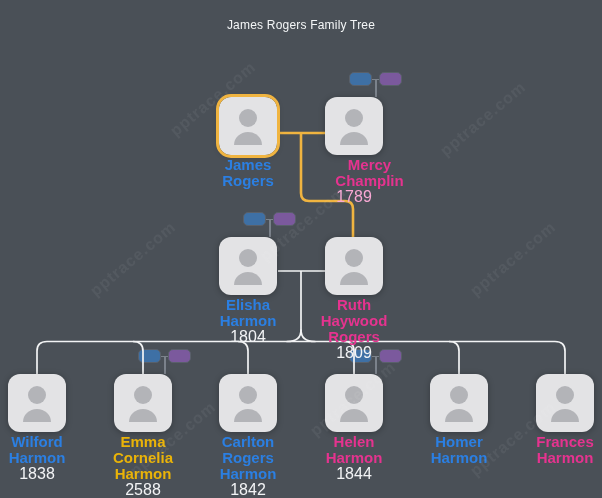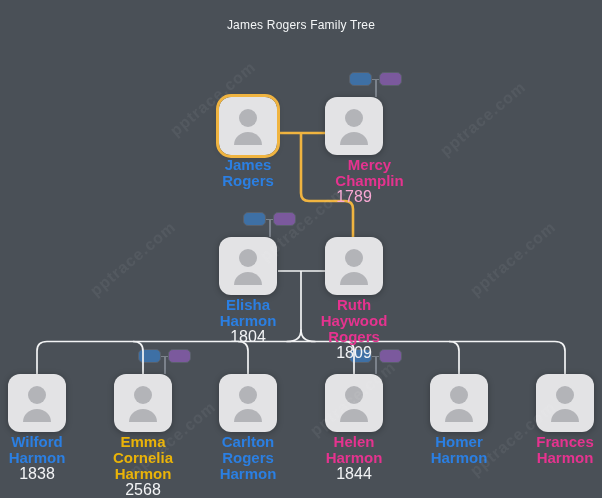"2568" div.year { text: 2568 -> 2588 }
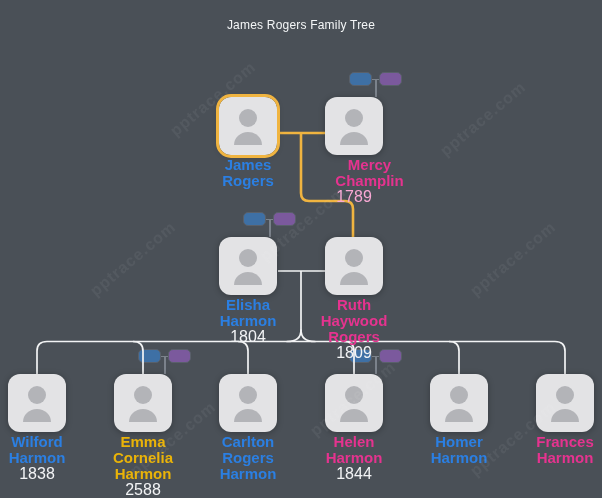"1842" div.year { html: none -> <div>1842</div> }
